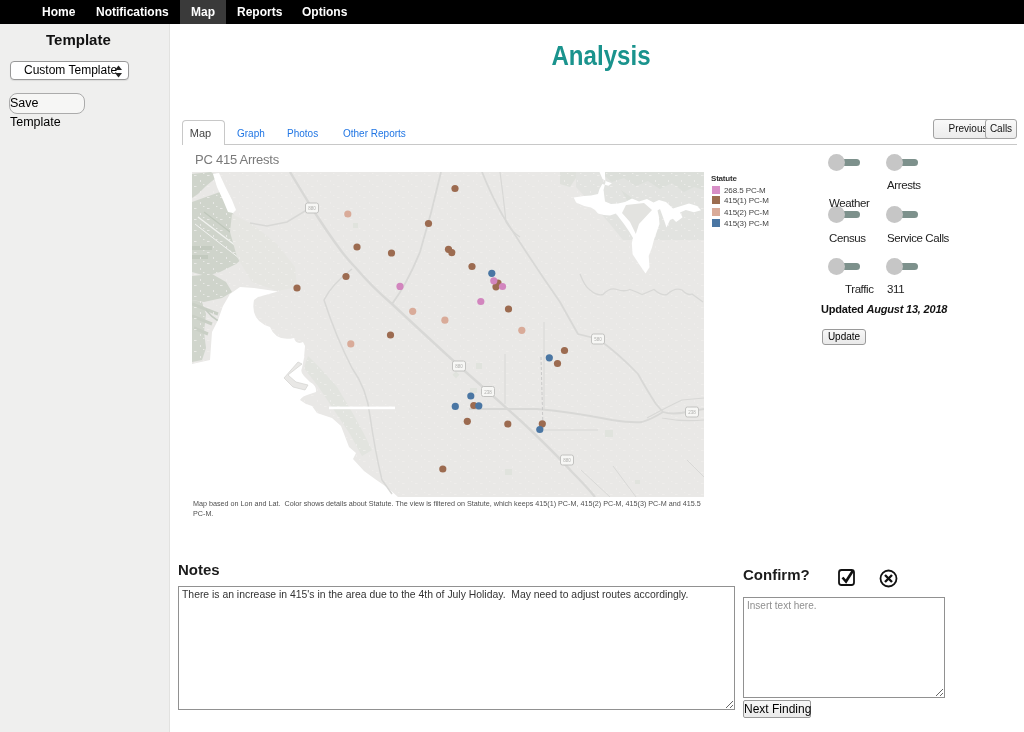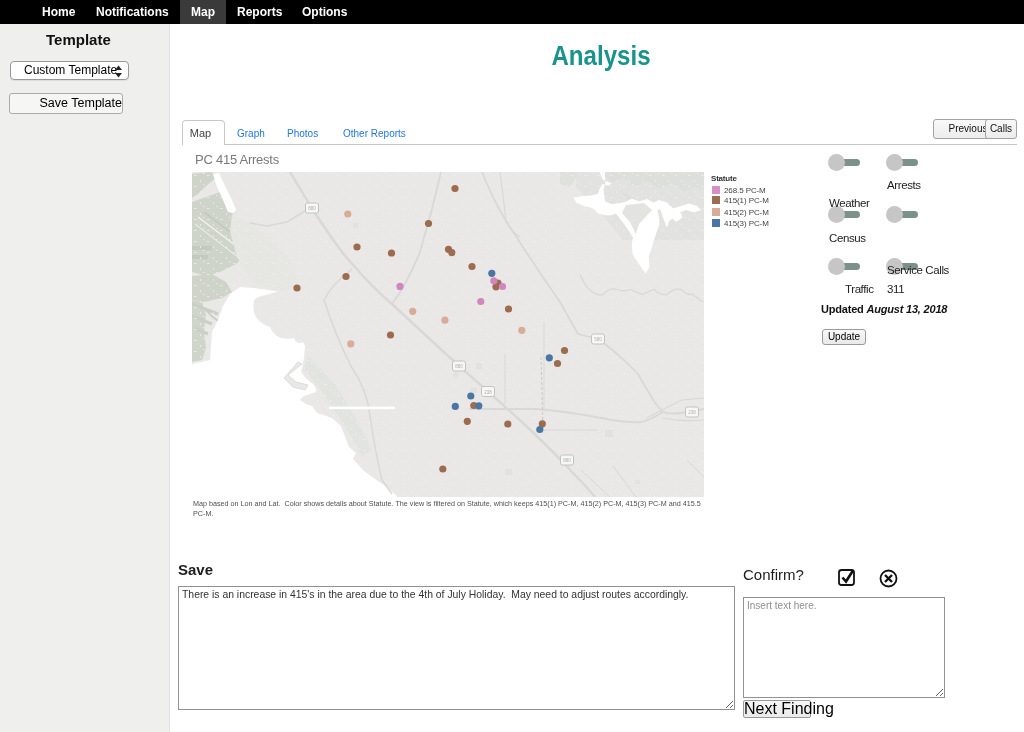"Save Template" #saveBtn { border-radius: 3px -> 8px; text-align: right -> left; width: 114px -> 76px }
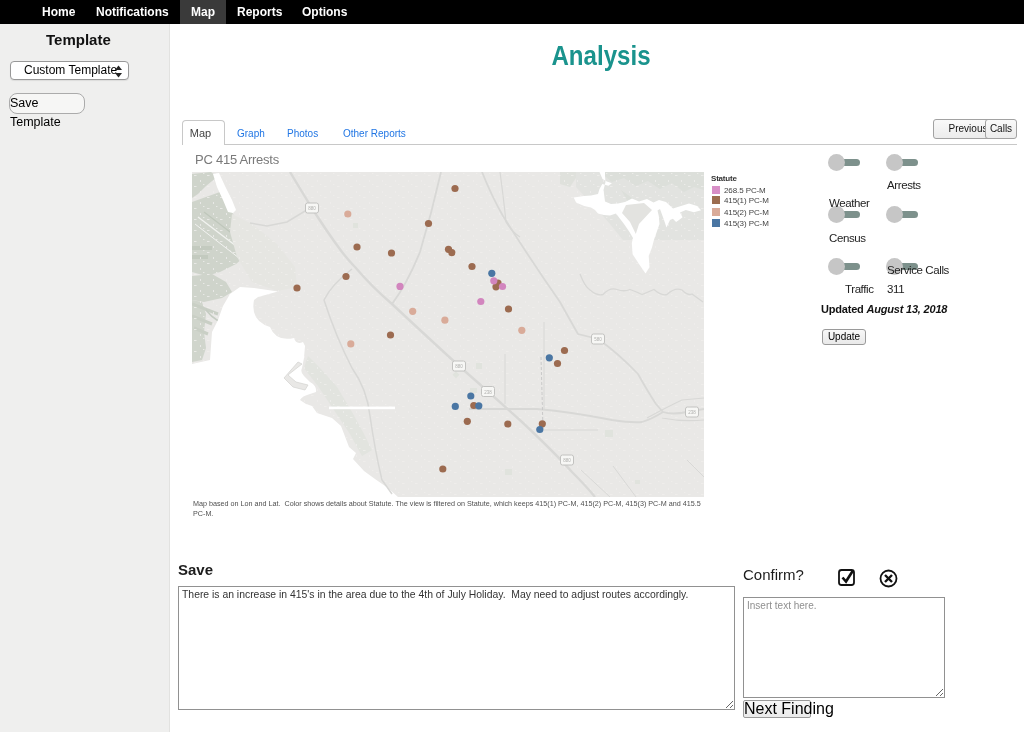"Service Calls" div.toglbl { margin-top: 32px -> none }
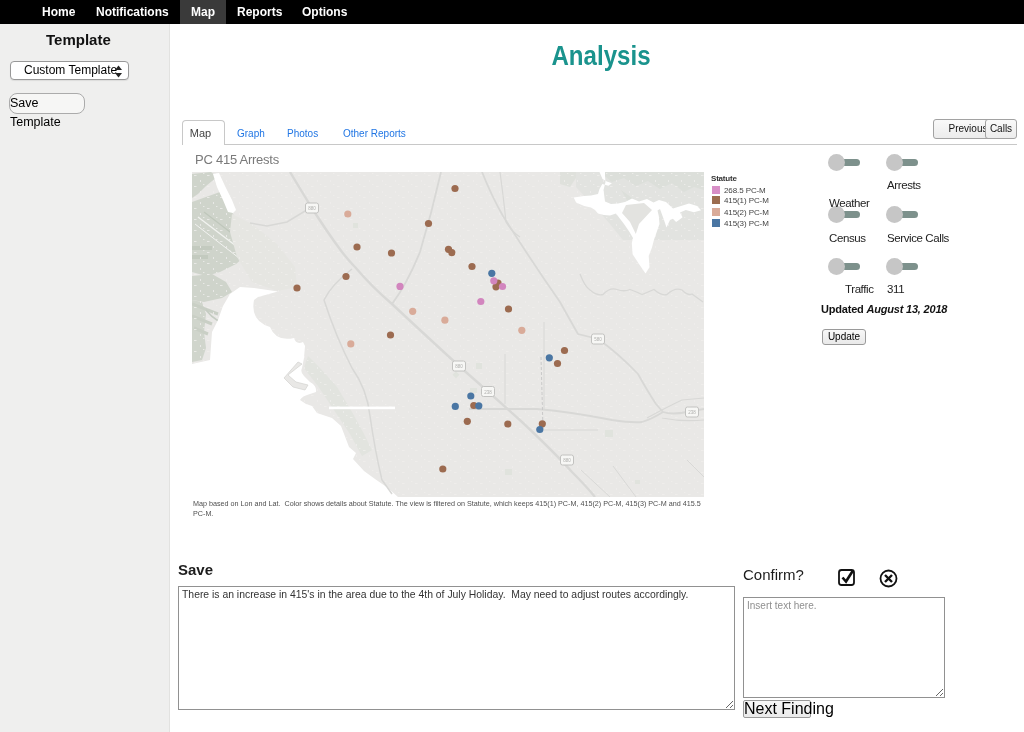"Save" div { text: Save -> Notes }
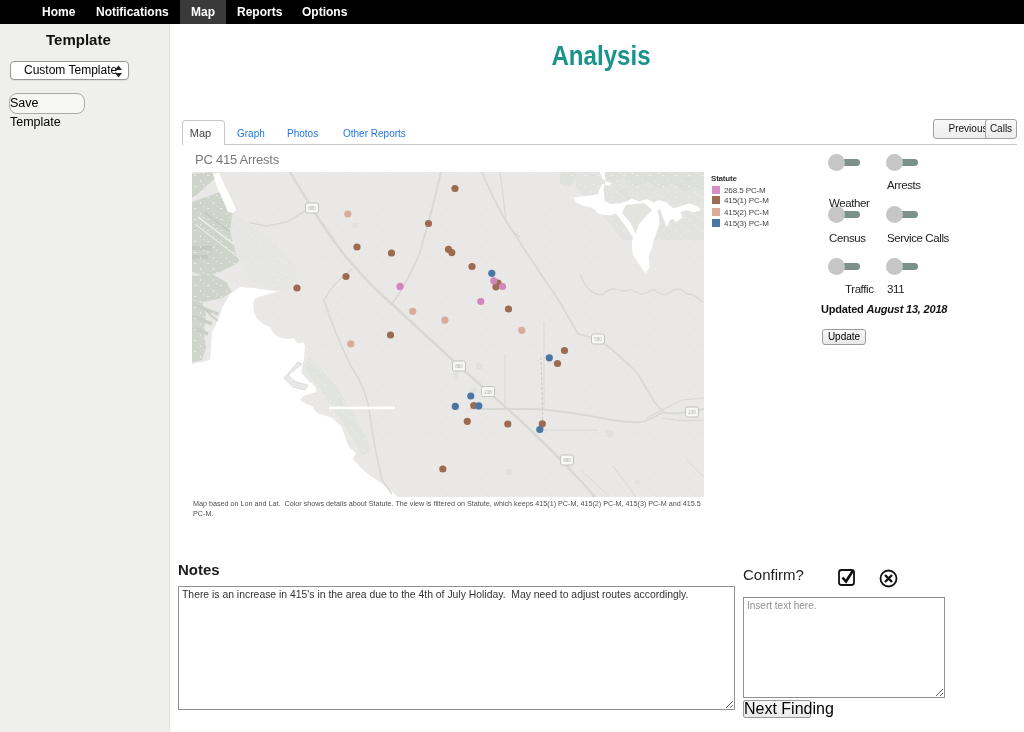"Confirm?" #confirmTitle { font-weight: normal -> bold }
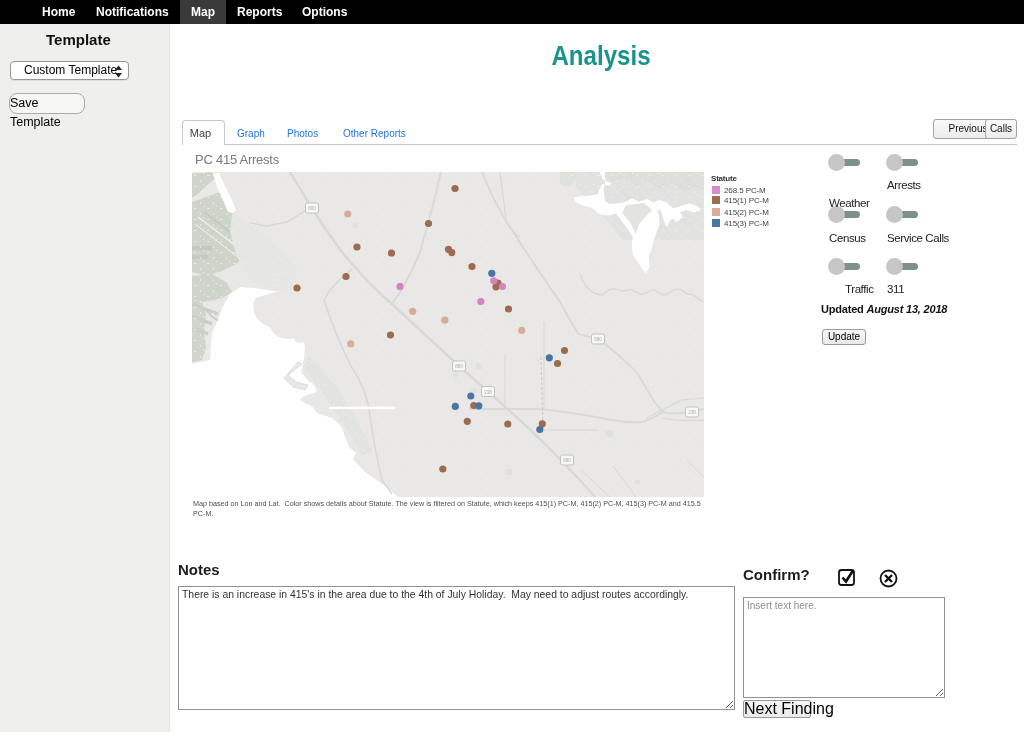"Next Finding" #nextBtn { font-size: 16px -> 12px }
